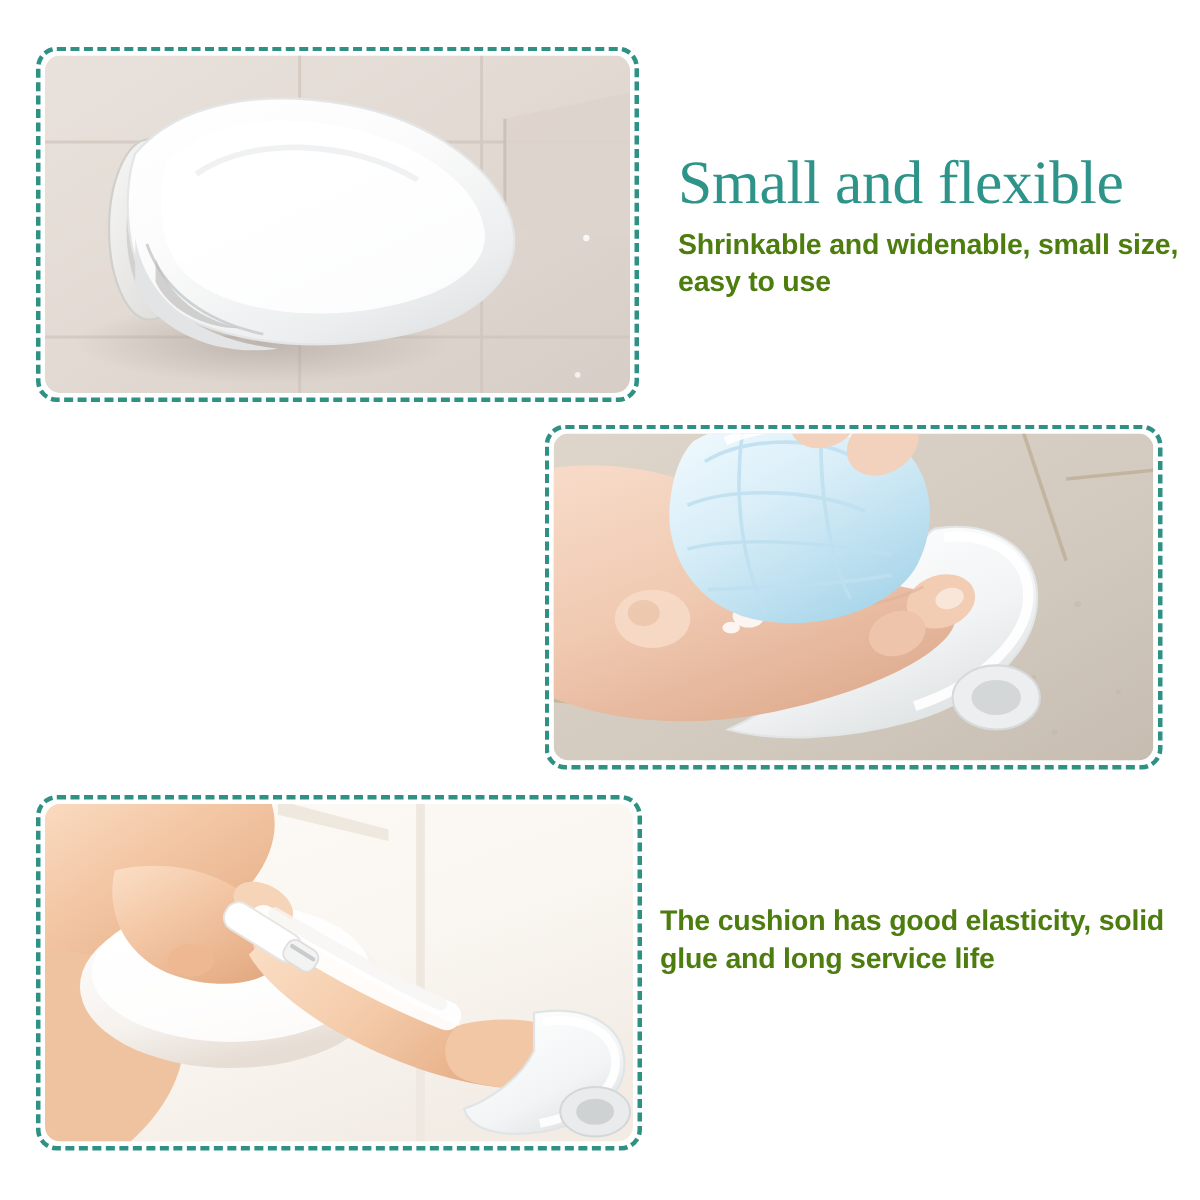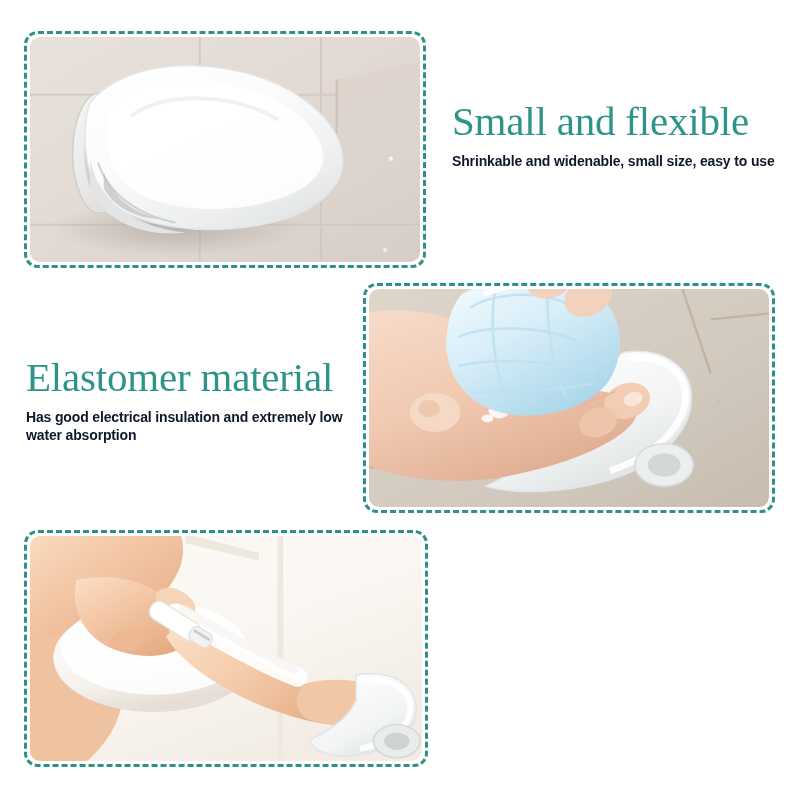"Shrinkable and widenable, small size," .subline { color: #0f172a -> #4d7c0f; font-size: 14px -> 19px }
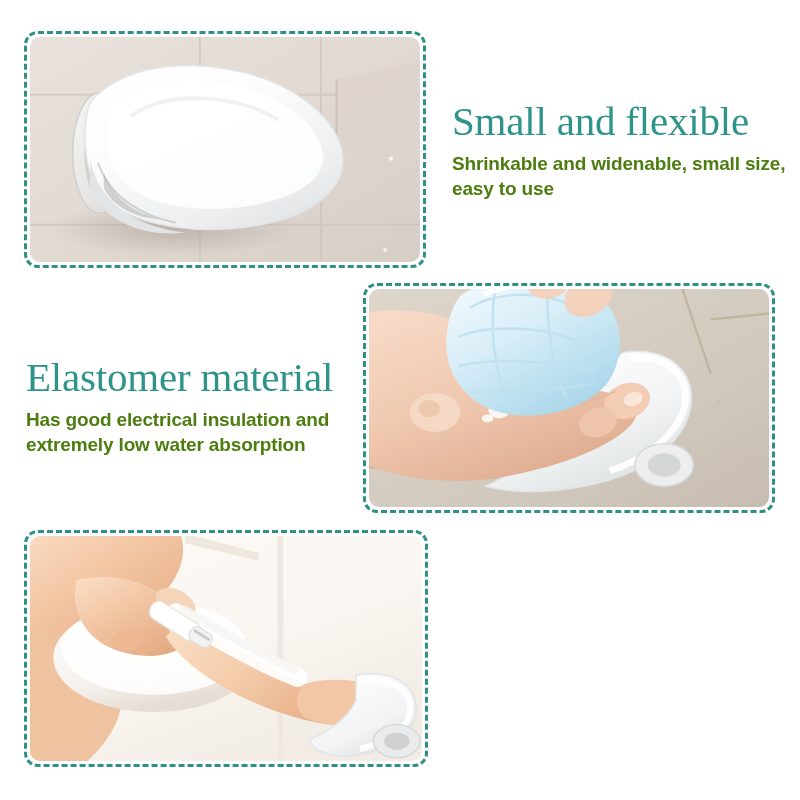"Elastomer material" div.text-block { html: <div> <h2>Elastomer material</h2> <p>Has good electrical insulation and extremely low water absorption</p> </div> -> none }
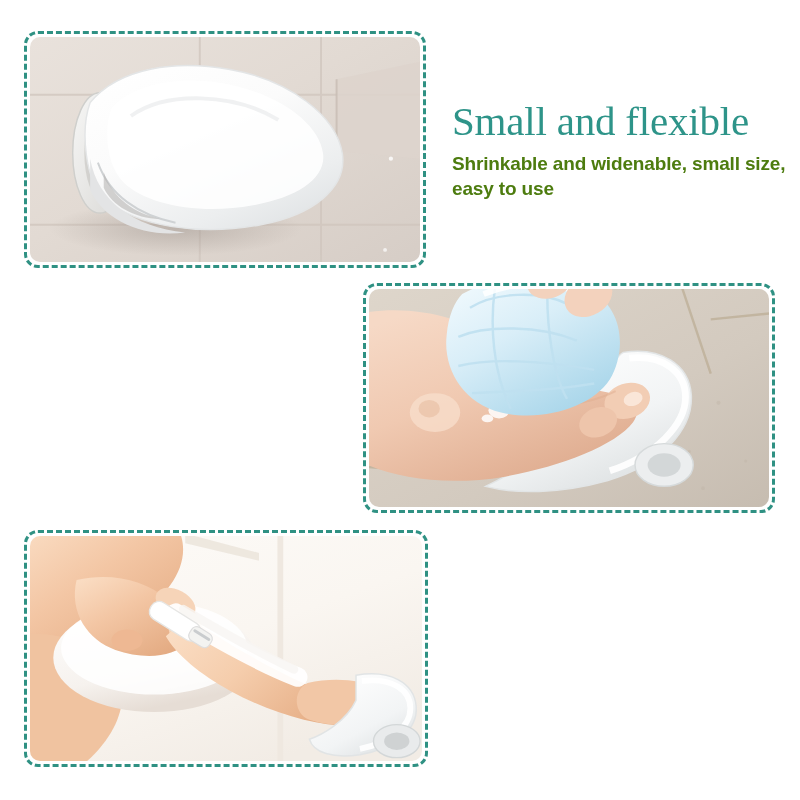"The cushion has good elasticity," p.subline { html: none -> <p>The cushion has good elasticity, solid glue and long service life</p> }
